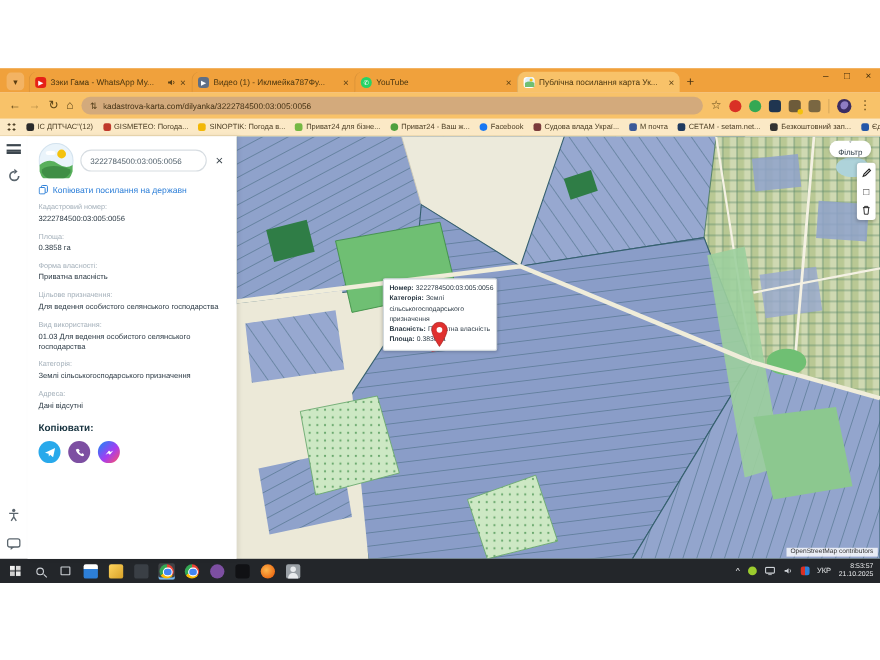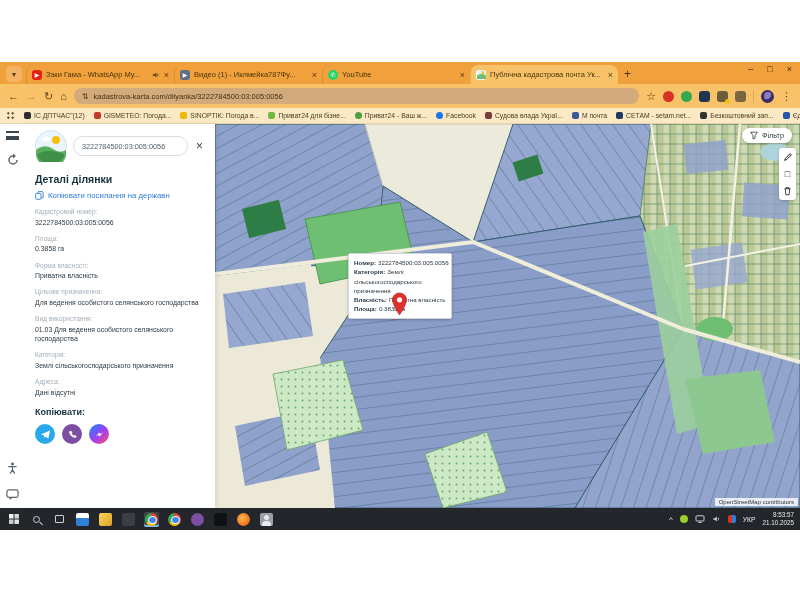"Публічна кадастрова почта Ук..." span.tlabel { text: кадастрова почта -> посилання карта }
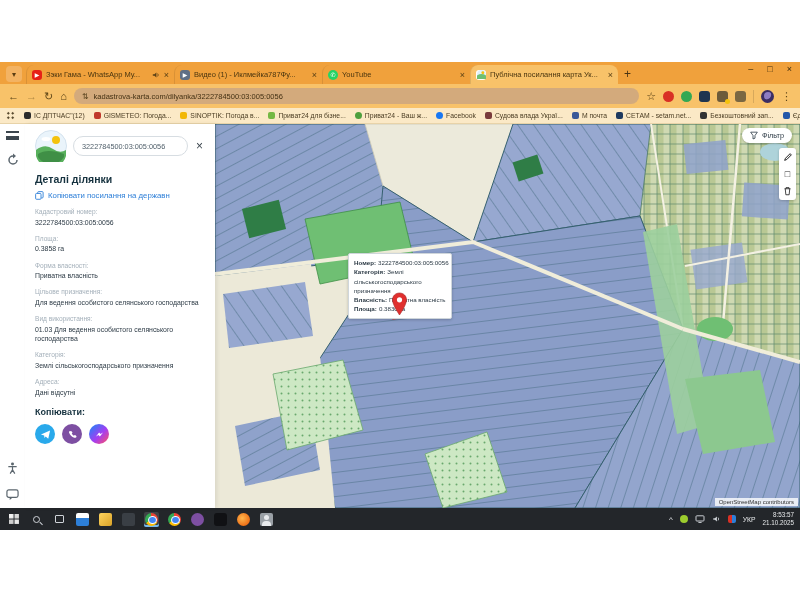"Фільтр" .filterbtn { flex-direction: none -> column }
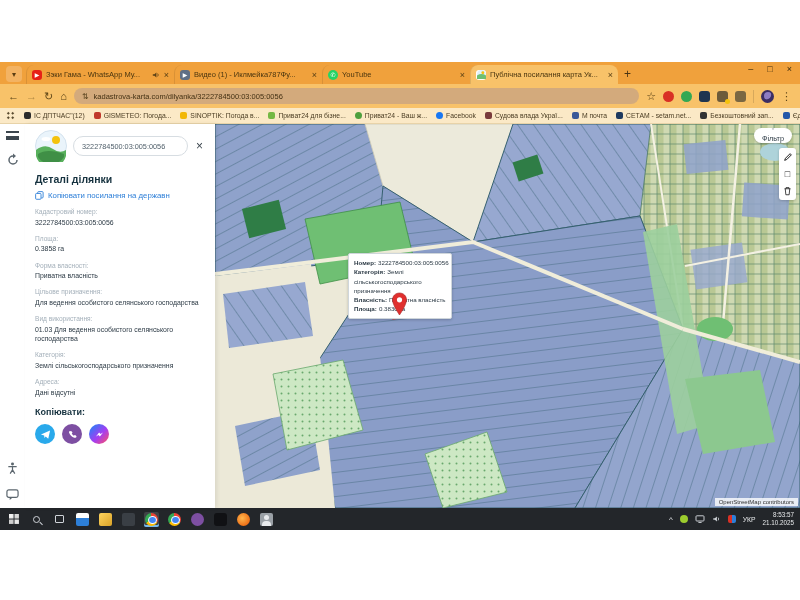"Деталі ділянки" div.ptitle { html: <div>Деталі ділянки</div> -> none }
